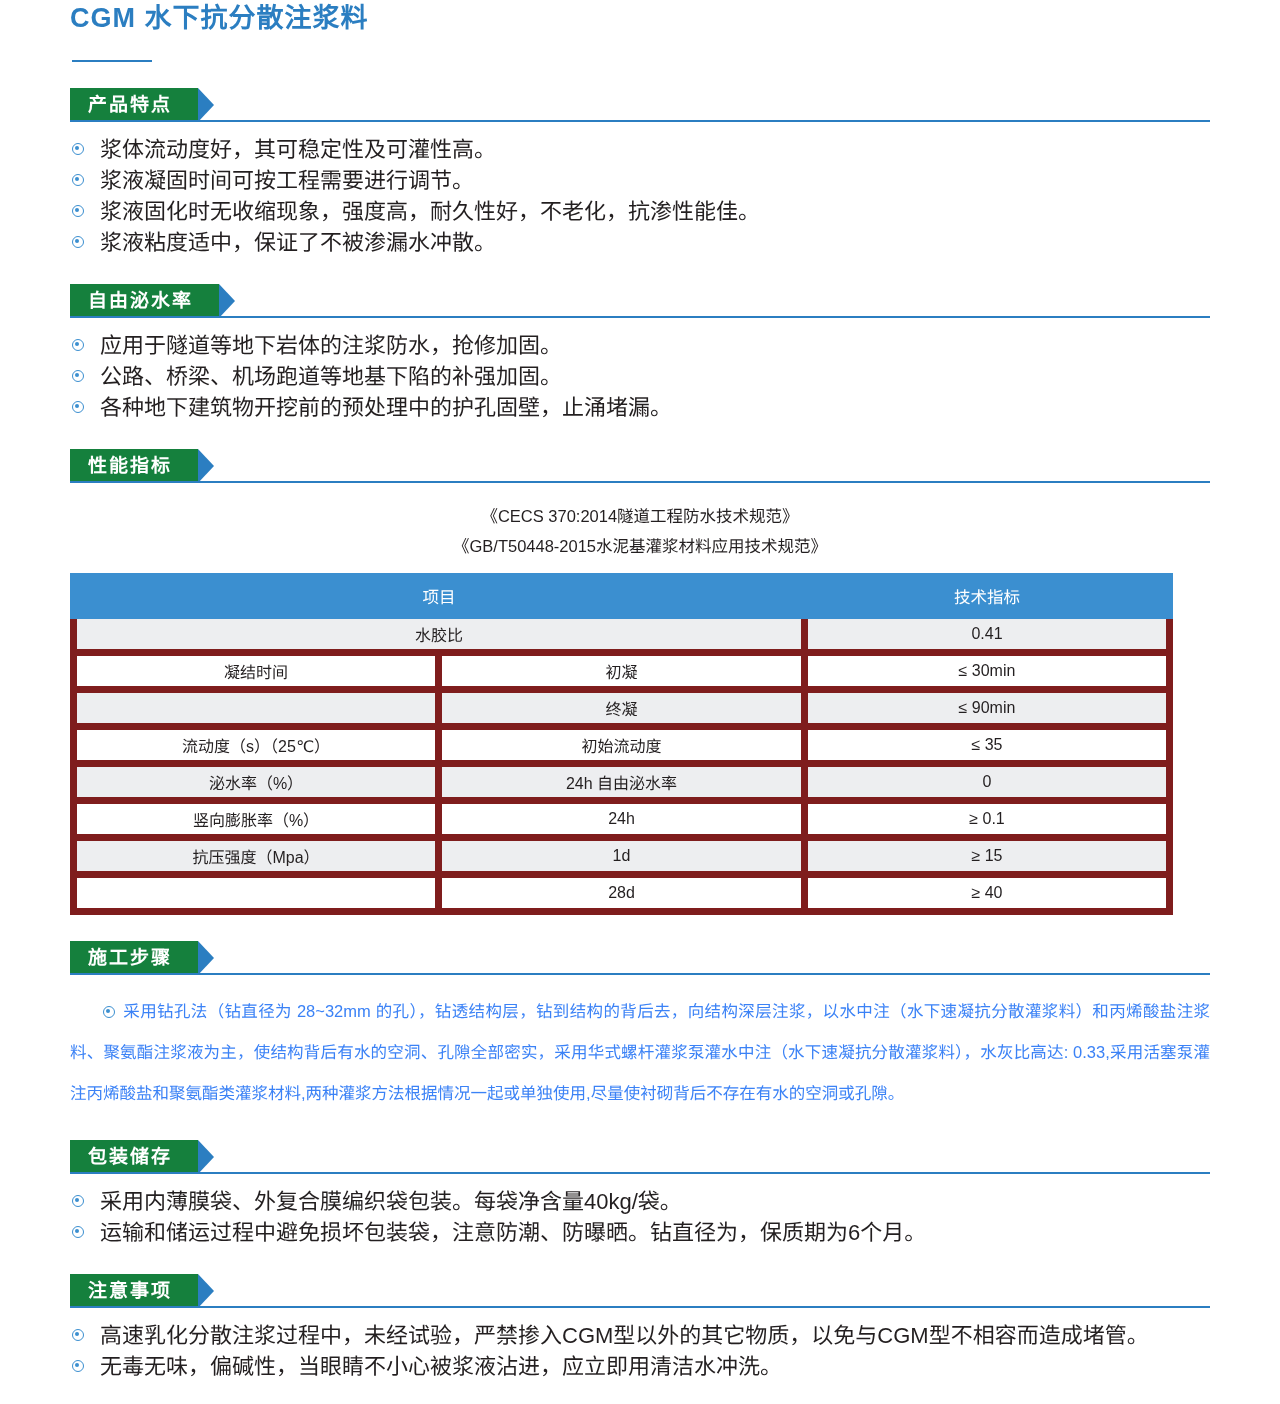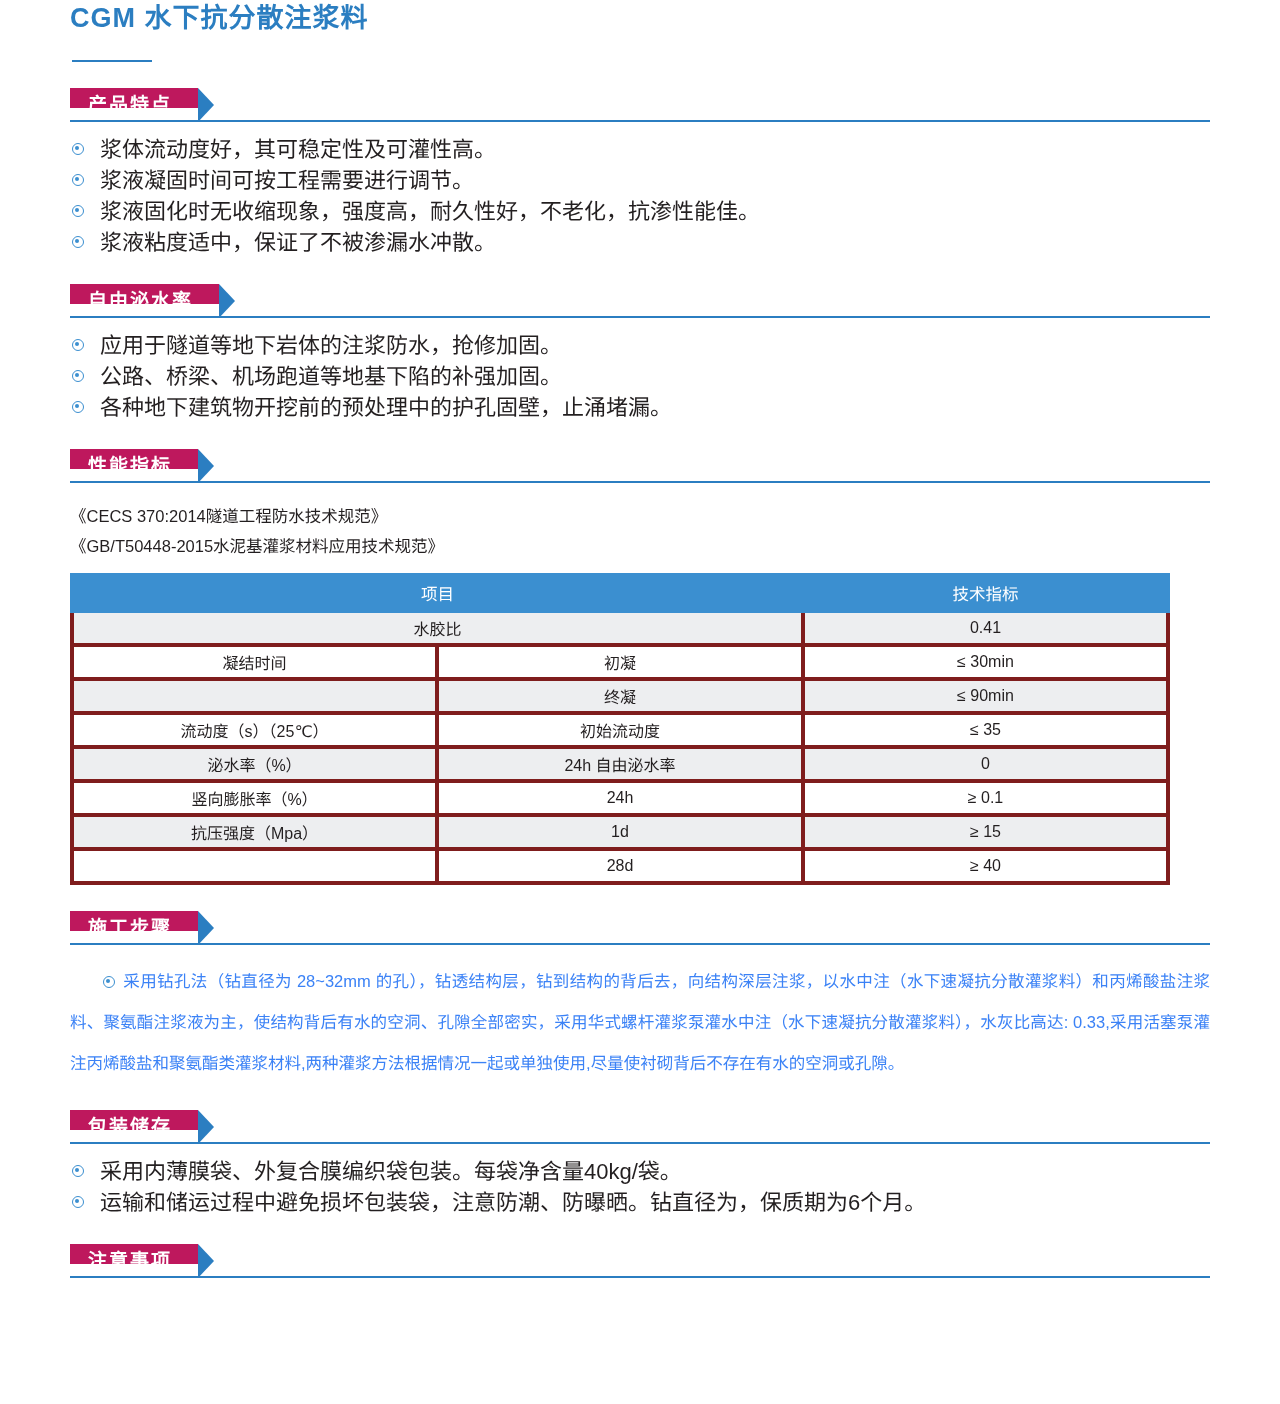"产品特点" .sec-head .ribbon { background: #be185d -> #15803d; height: 20px -> 34px }
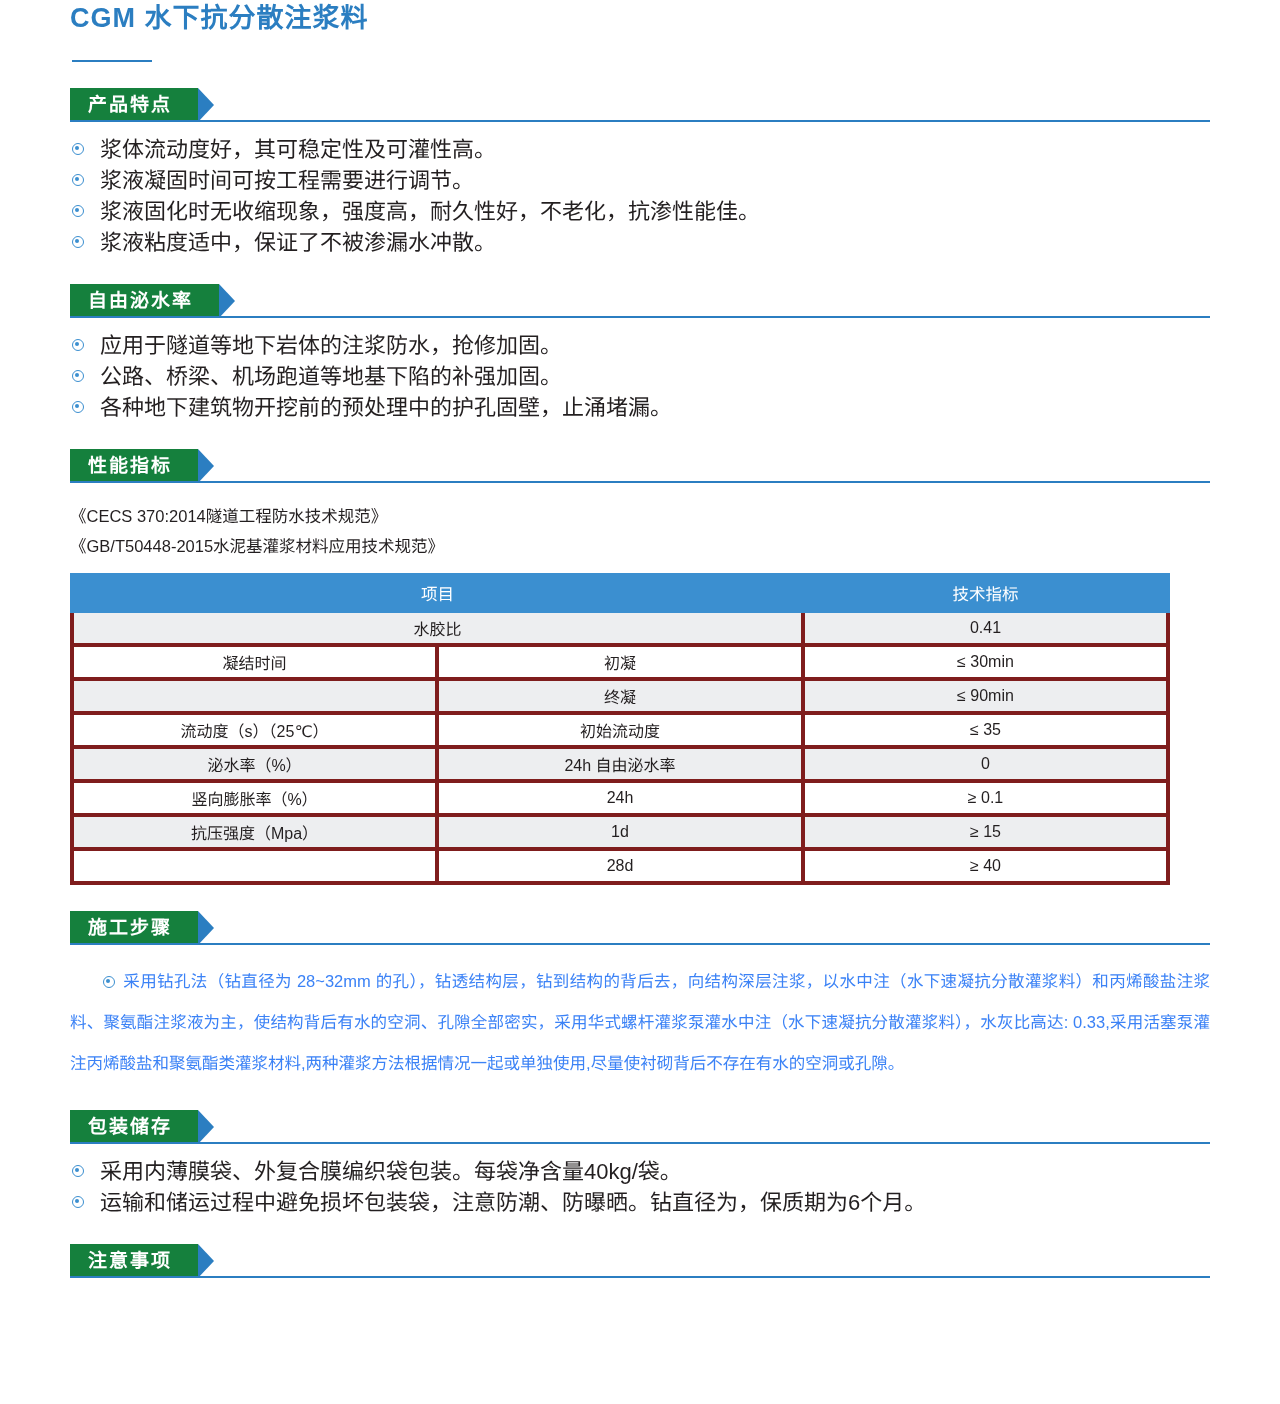"《CECS 370:2014隧道工程防水技术规范》" .standards { text-align: none -> center }
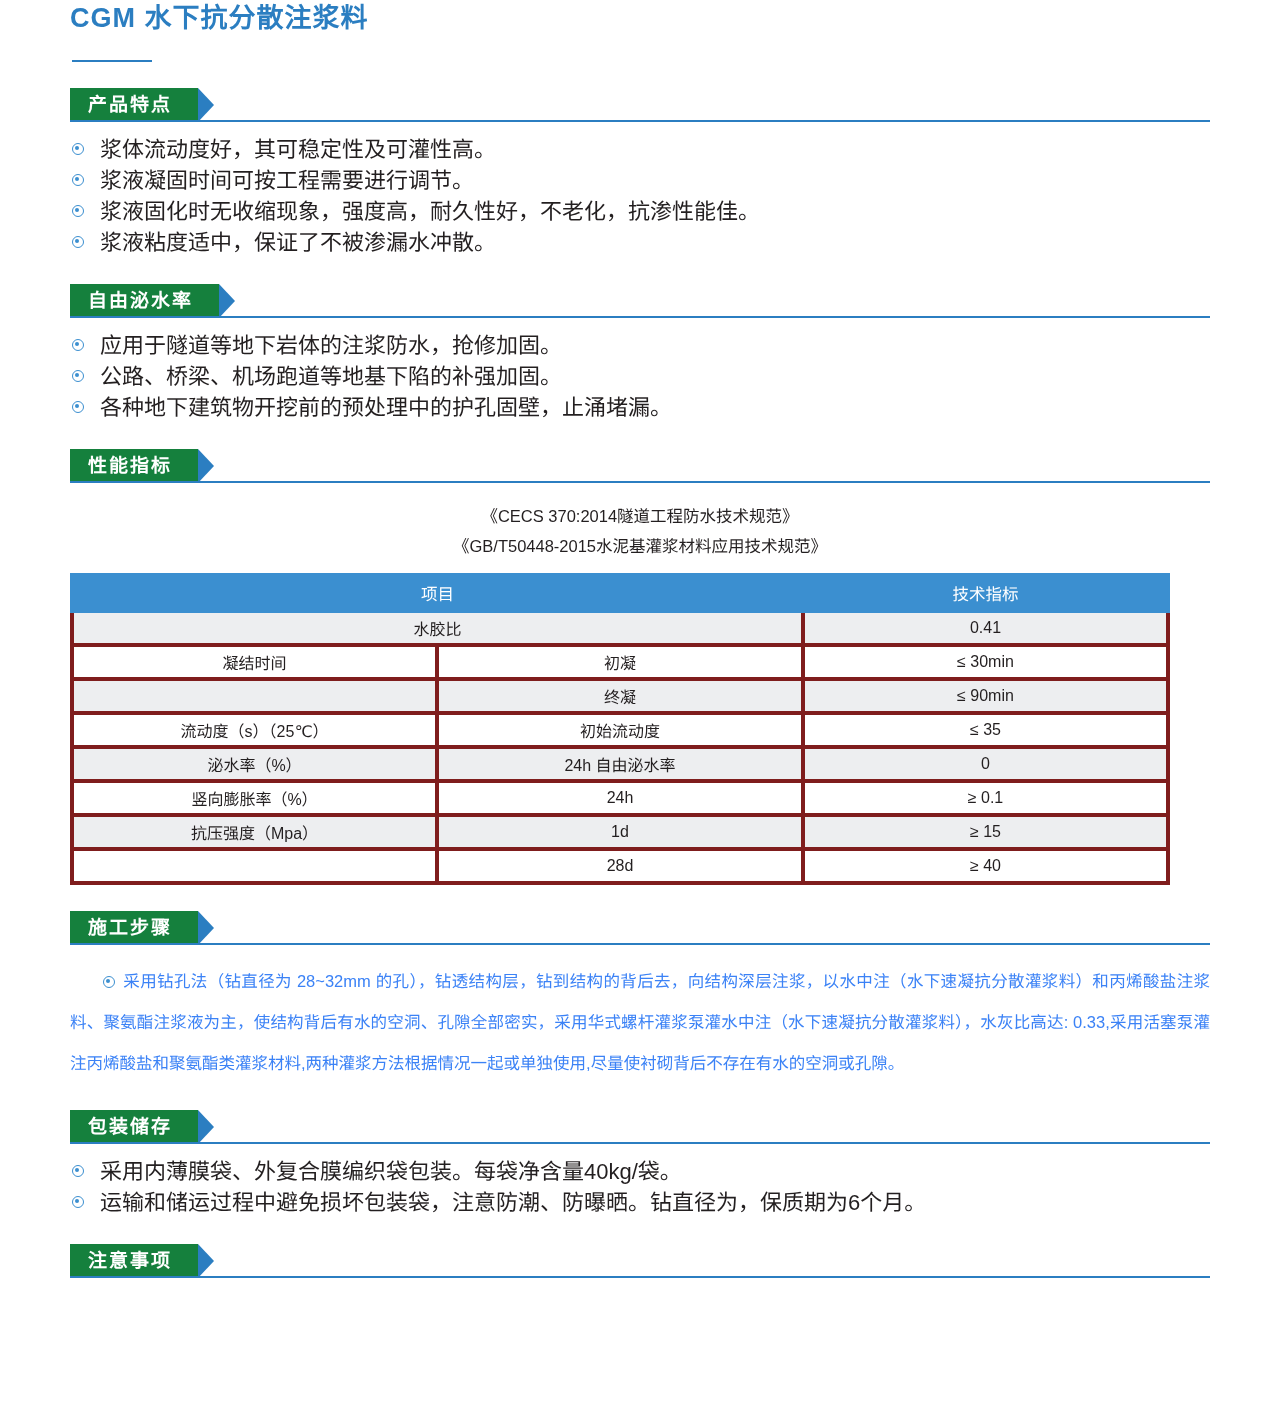"项目" table.spec th, table.spec td { border: 4px solid #7f1d1d -> 7px solid #7f1d1d }
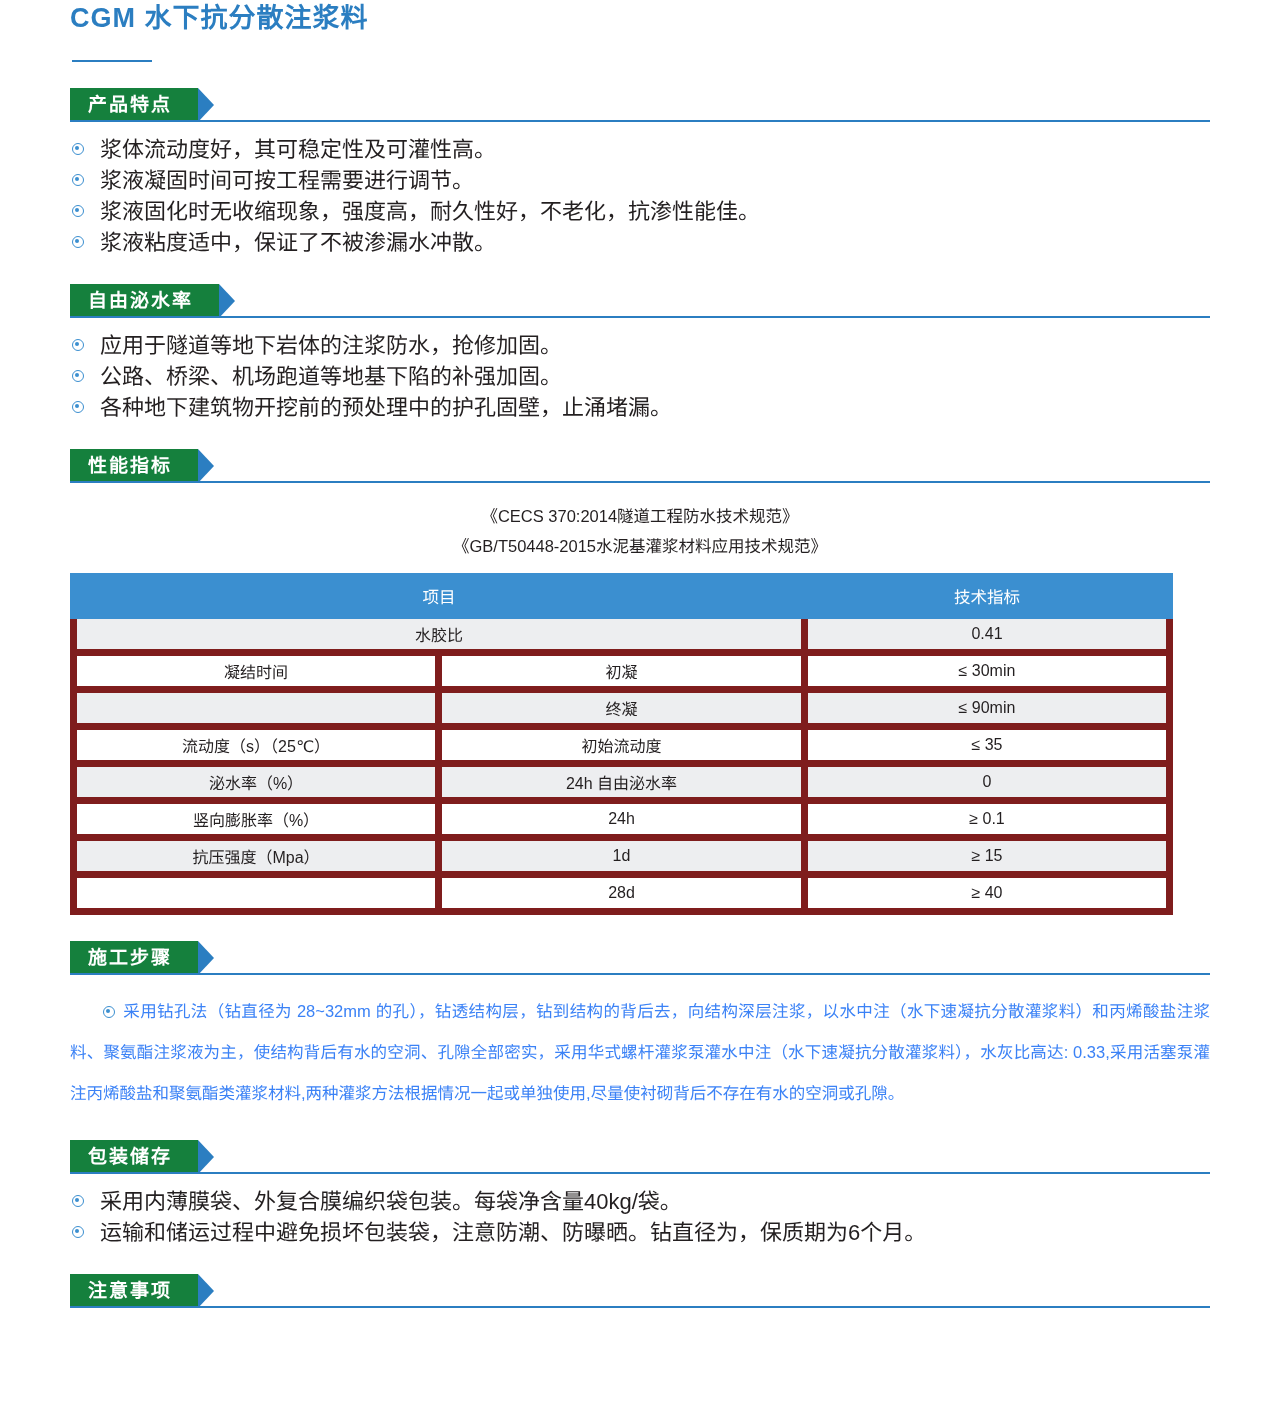"高速乳化分散注浆过程中，未经试验，严禁掺入CGM型以外的其它物质，以免与CGM型" ul.bullets { html: none -> <ul> <li><span></span><span>高速乳化分散注浆过程中，未经试验，严禁掺入CGM型以外的其它物质，以免与CGM型不相容而造成堵管。</span></li> <li><span></span><span>无毒无味，偏碱性，当眼睛不小心被浆液沾进，应立即用清洁水冲洗。</span></li> </ul> }
